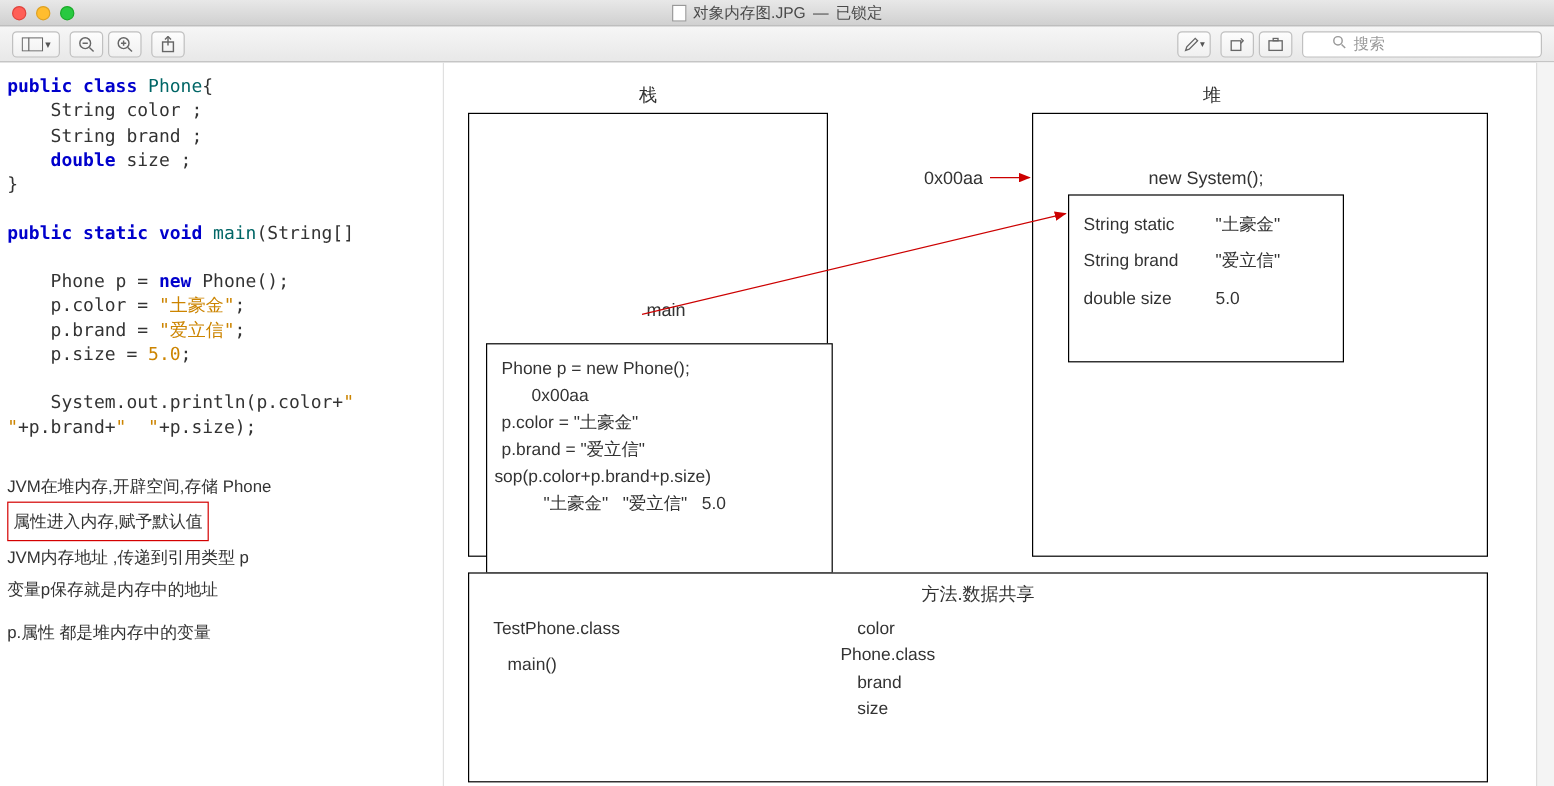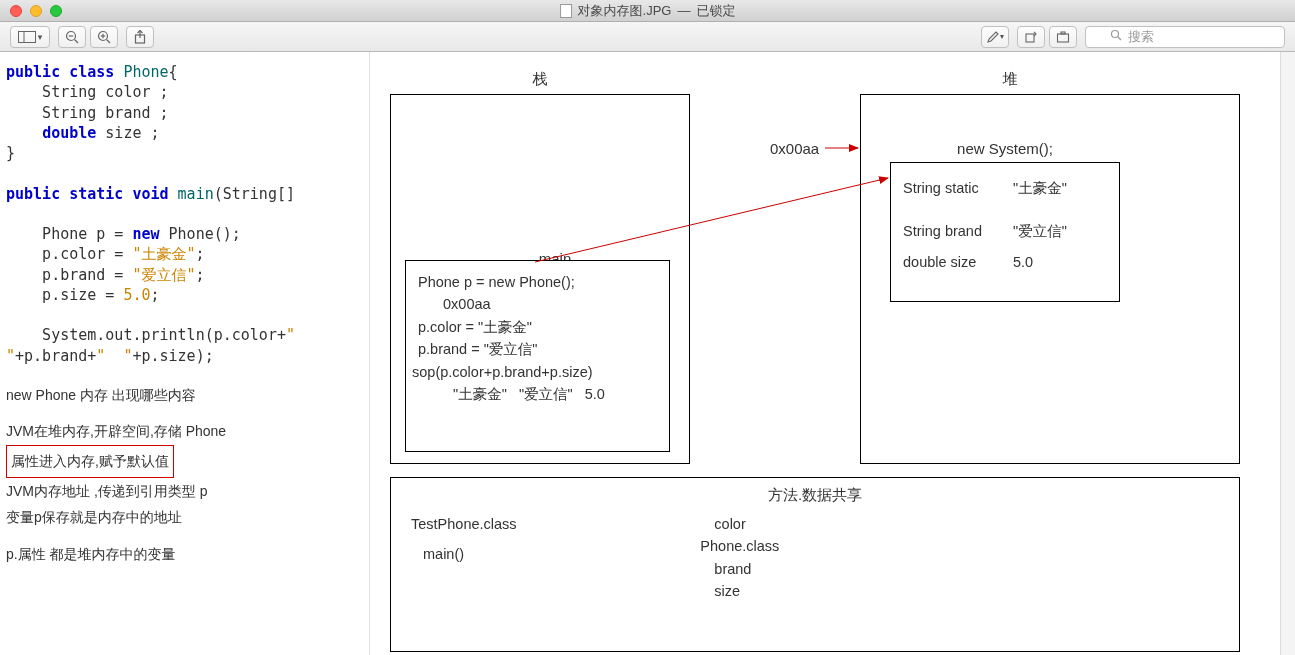"String brand" span { margin-top: 13px -> none }
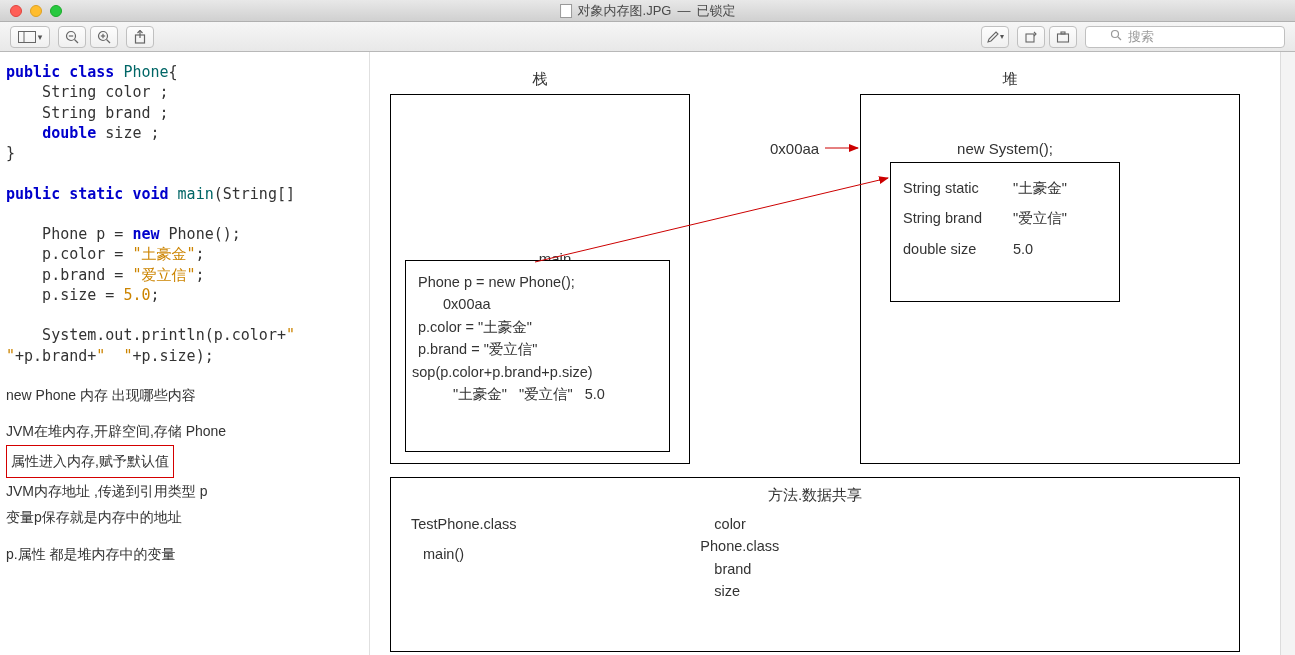"Phone p = new Phone();" div.box { top: 198px -> 224px; width: 265px -> 289px }
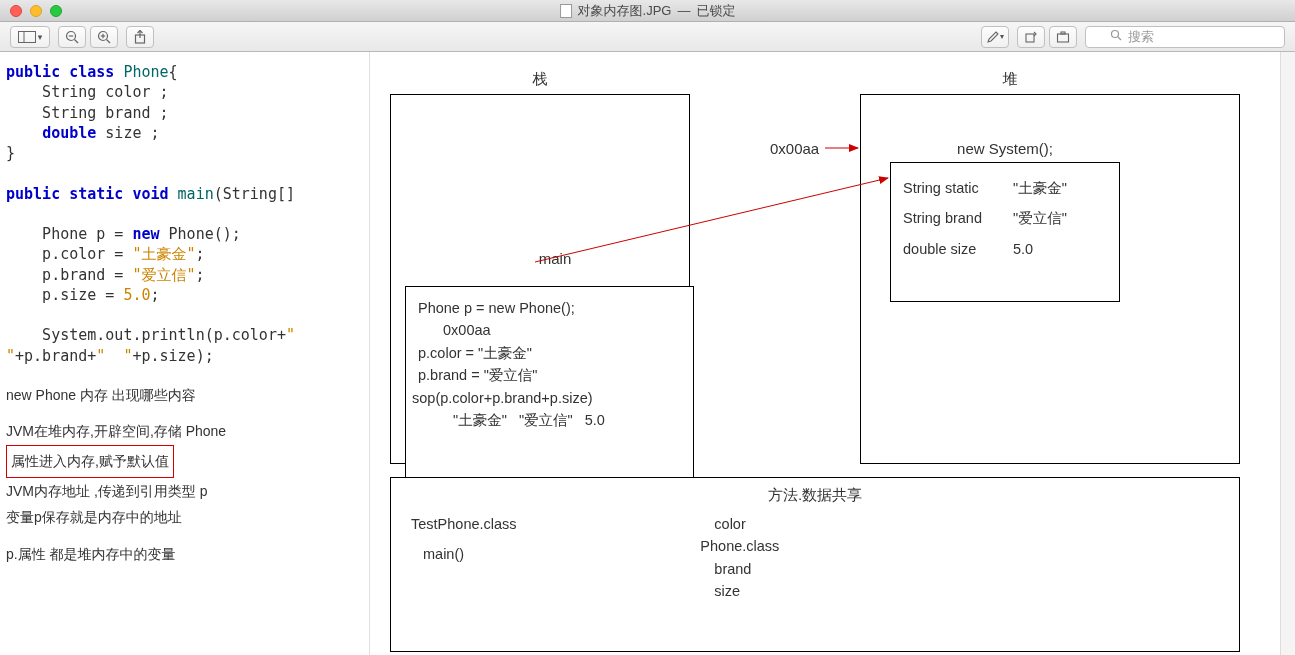"new Phone 内存 出现哪些内容" div { html: <div>new Phone 内存 出现哪些内容</div> -> none }
